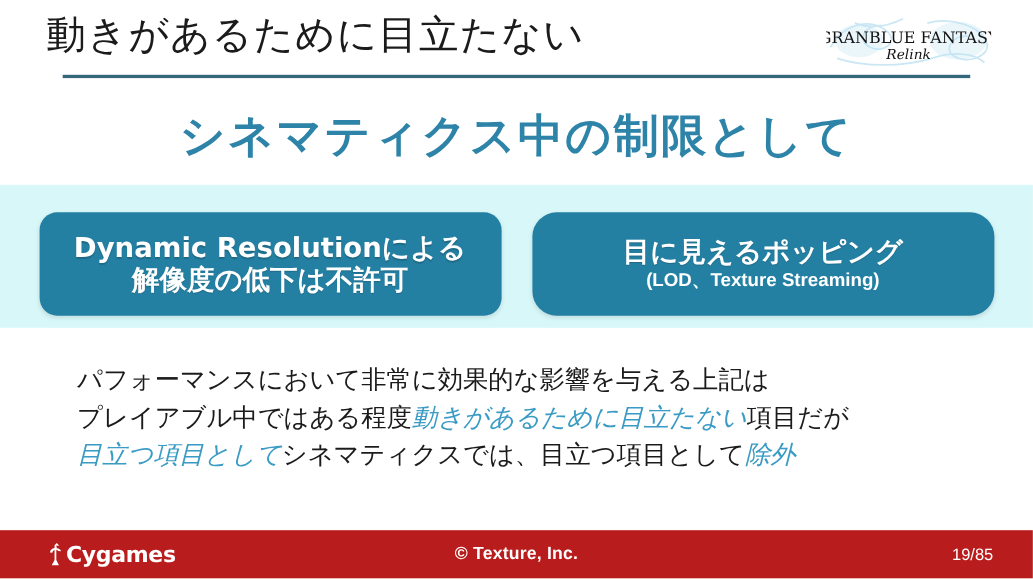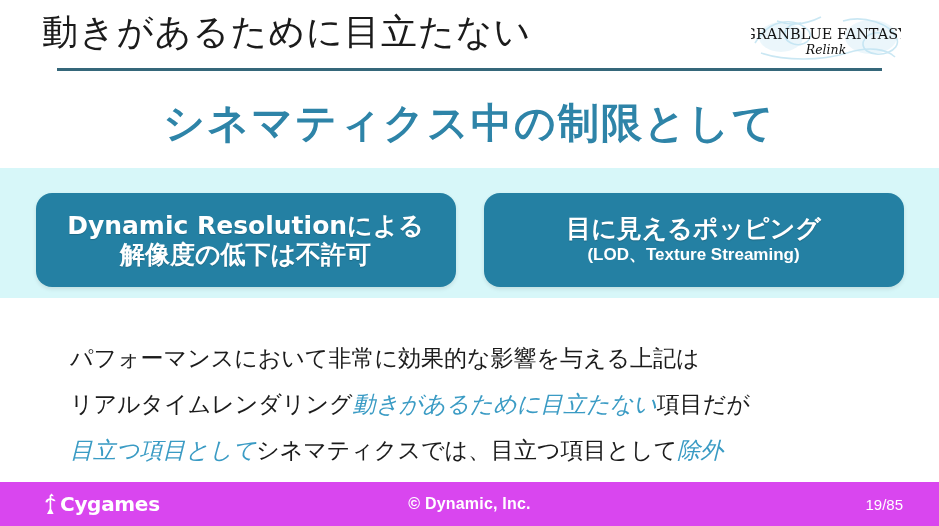"目に見えるポッピング" .callout.right { border-radius: none -> 22px }
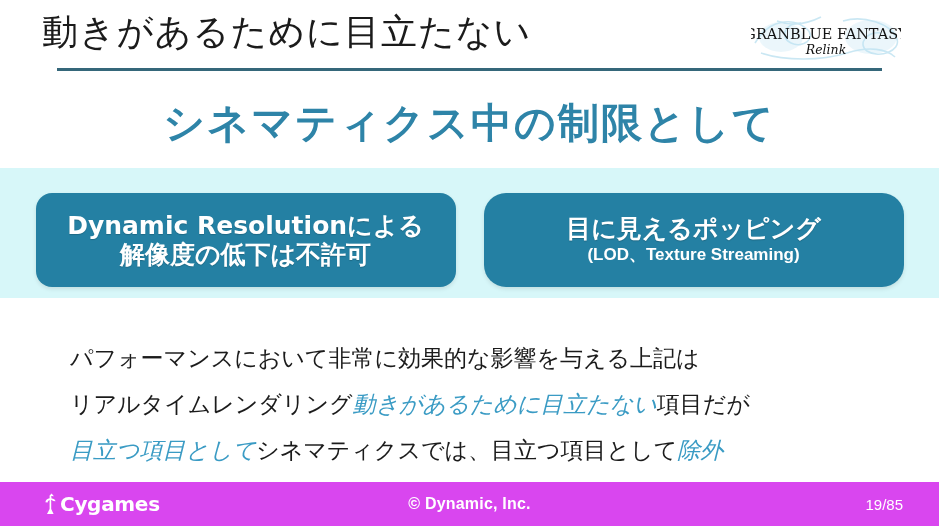"パフォーマンスにおいて非常に効果的な影響を与える上記は" .body-line { margin-top: 12px -> none }
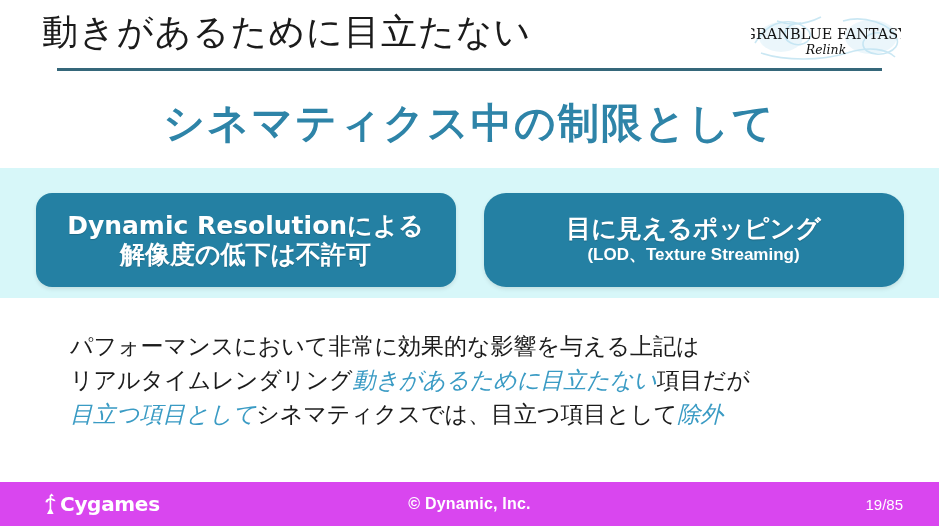"リアルタイムレンダリング" span { text: リアルタイムレンダリング -> プレイアブル中ではある程度 }
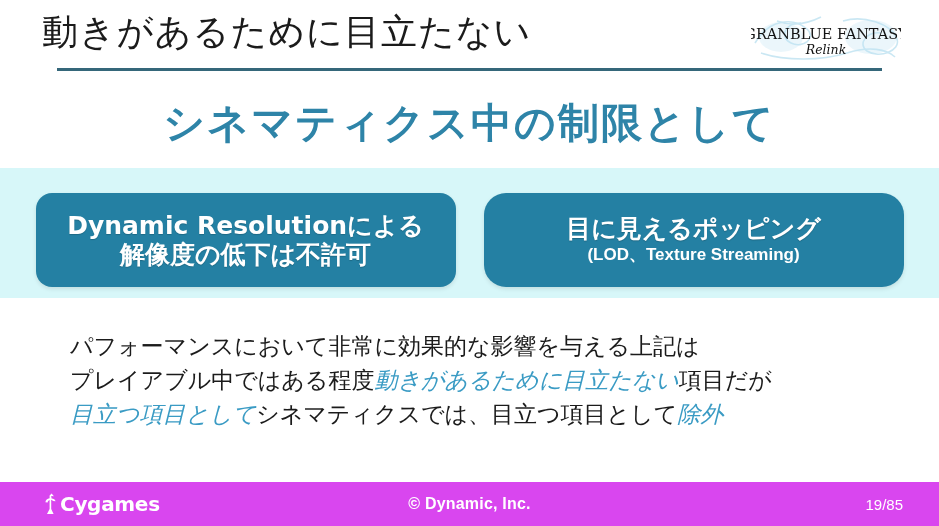"Cygames" .footer { background: #d946ef -> #b91c1c }
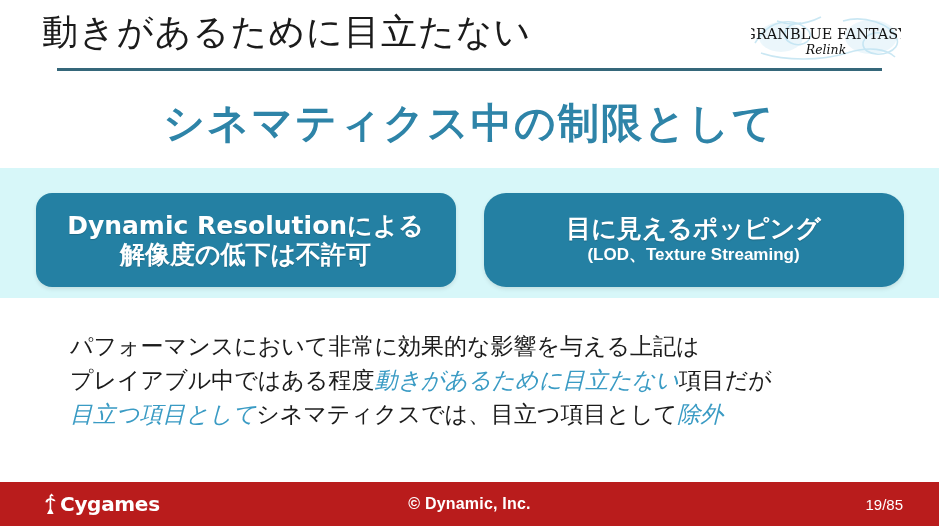"© Dynamic, Inc." div.footer-copy { text: Dynamic -> Texture }
